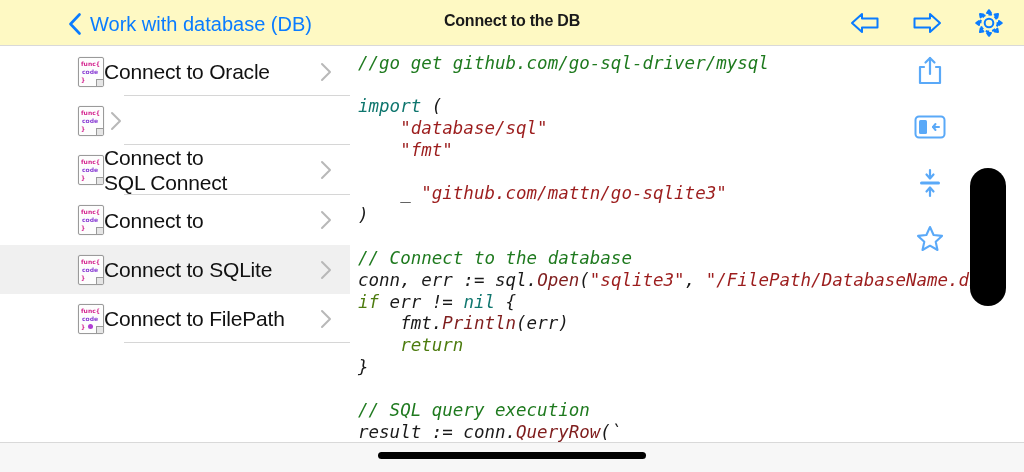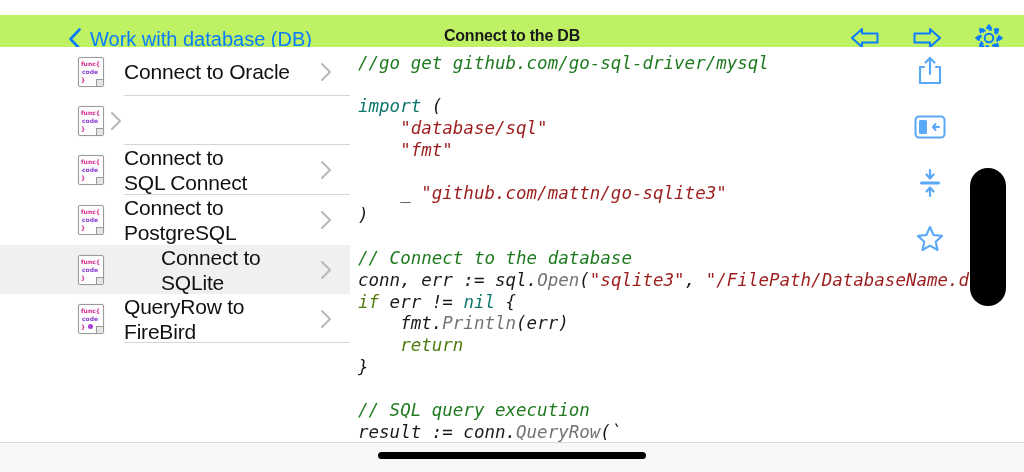"Work with database (DB)" .navbar { background: #bef264 -> #fef9c3; margin-top: 15px -> none }
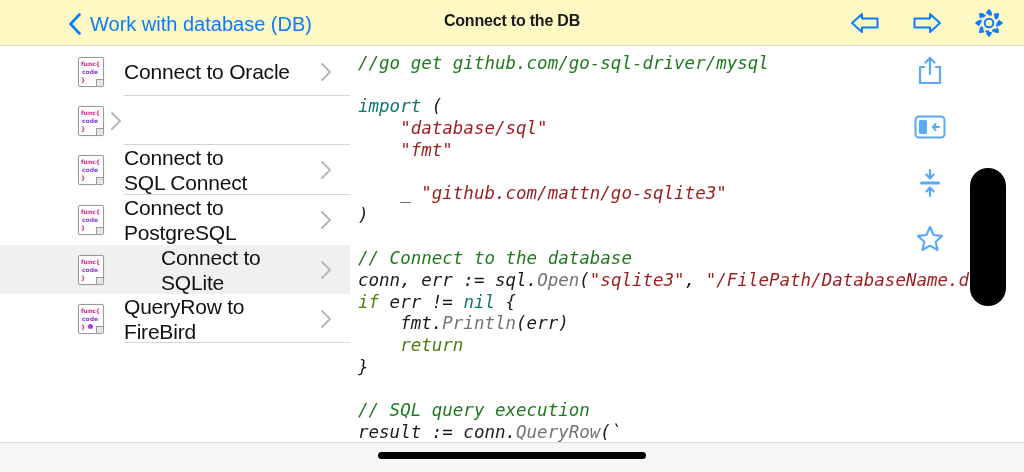"Connect to Oracle" .row-label { margin-left: 20px -> none }
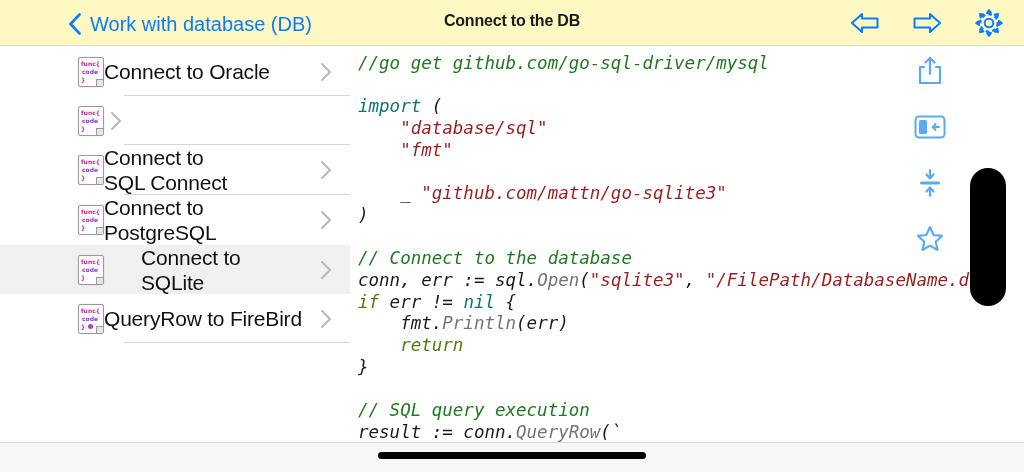"PostgreSQL" span.l2line { html: <span>PostgreSQL</span> -> none }
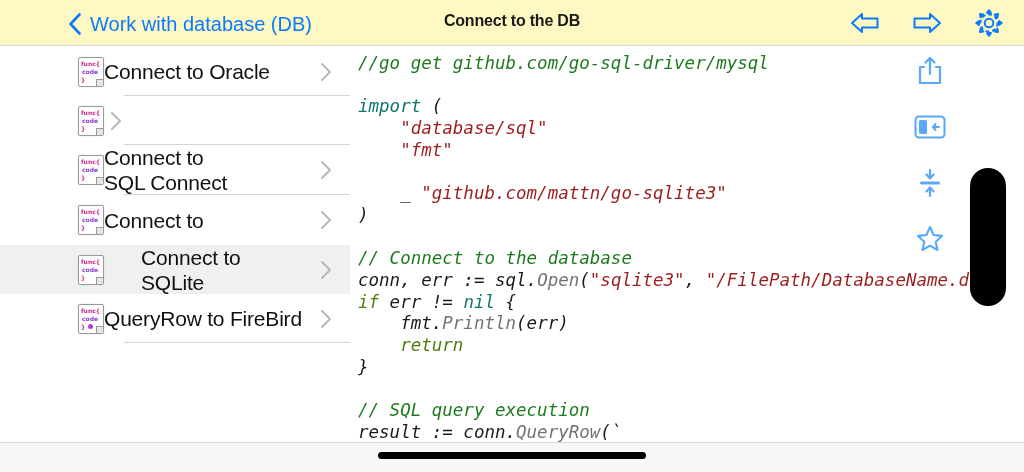"Connect to SQLite" .list-row.selected { gap: 37px -> none }
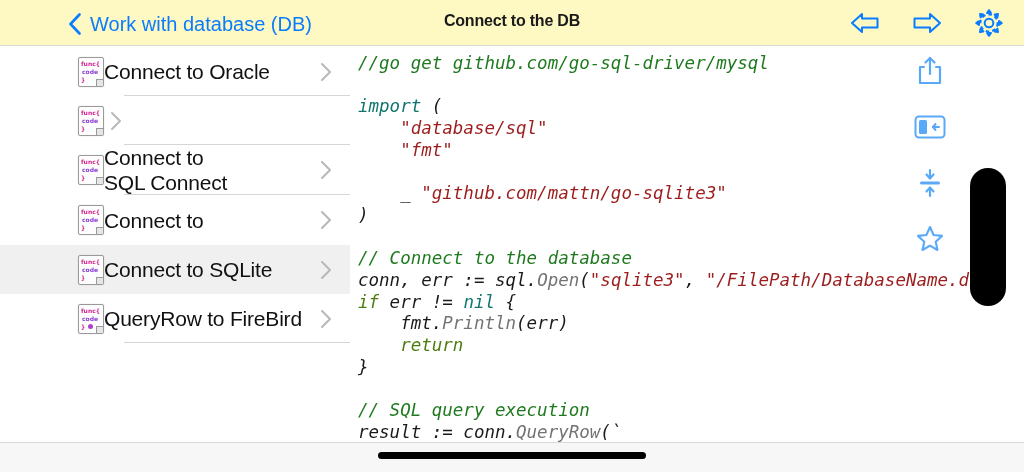"Open" .fn { color: #737373 -> #7f1d1d }
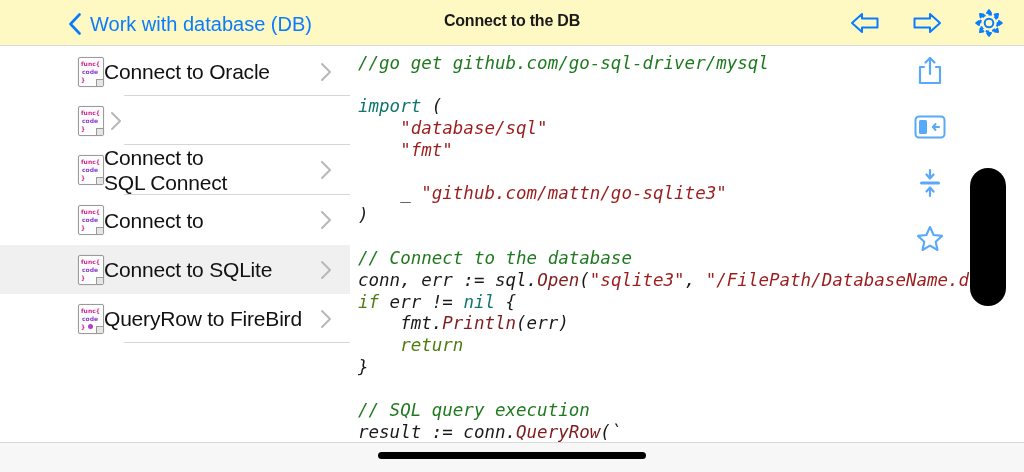"QueryRow to FireBird" div.row-label { text: QueryRow to FireBird -> Connect to FilePath }
